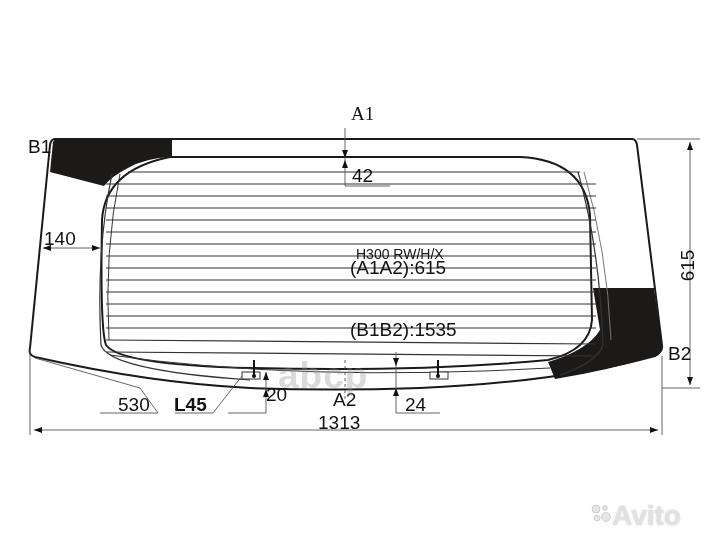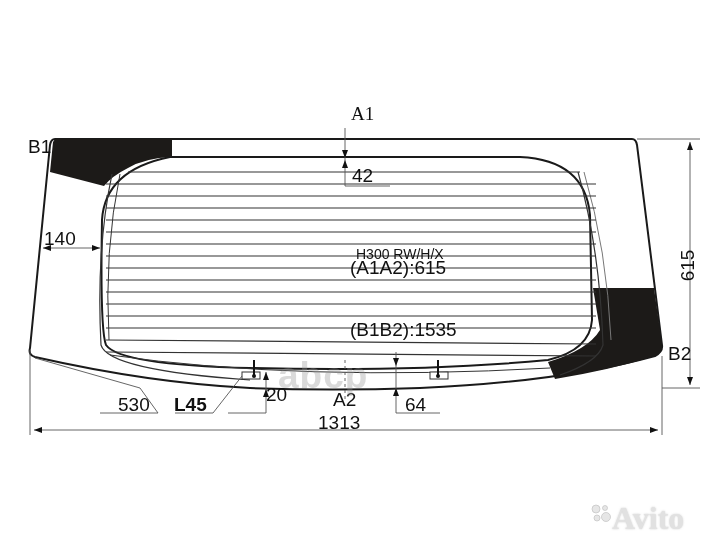"64" div.lbl { text: 64 -> 24 }
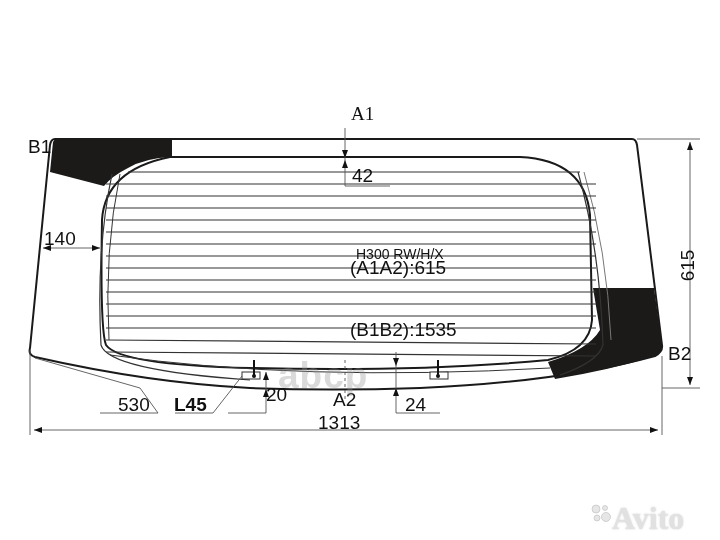"Avito" .watermark-avito { font-family: Liberation Serif, serif -> Liberation Sans, sans-serif; font-size: 32px -> 28px }
